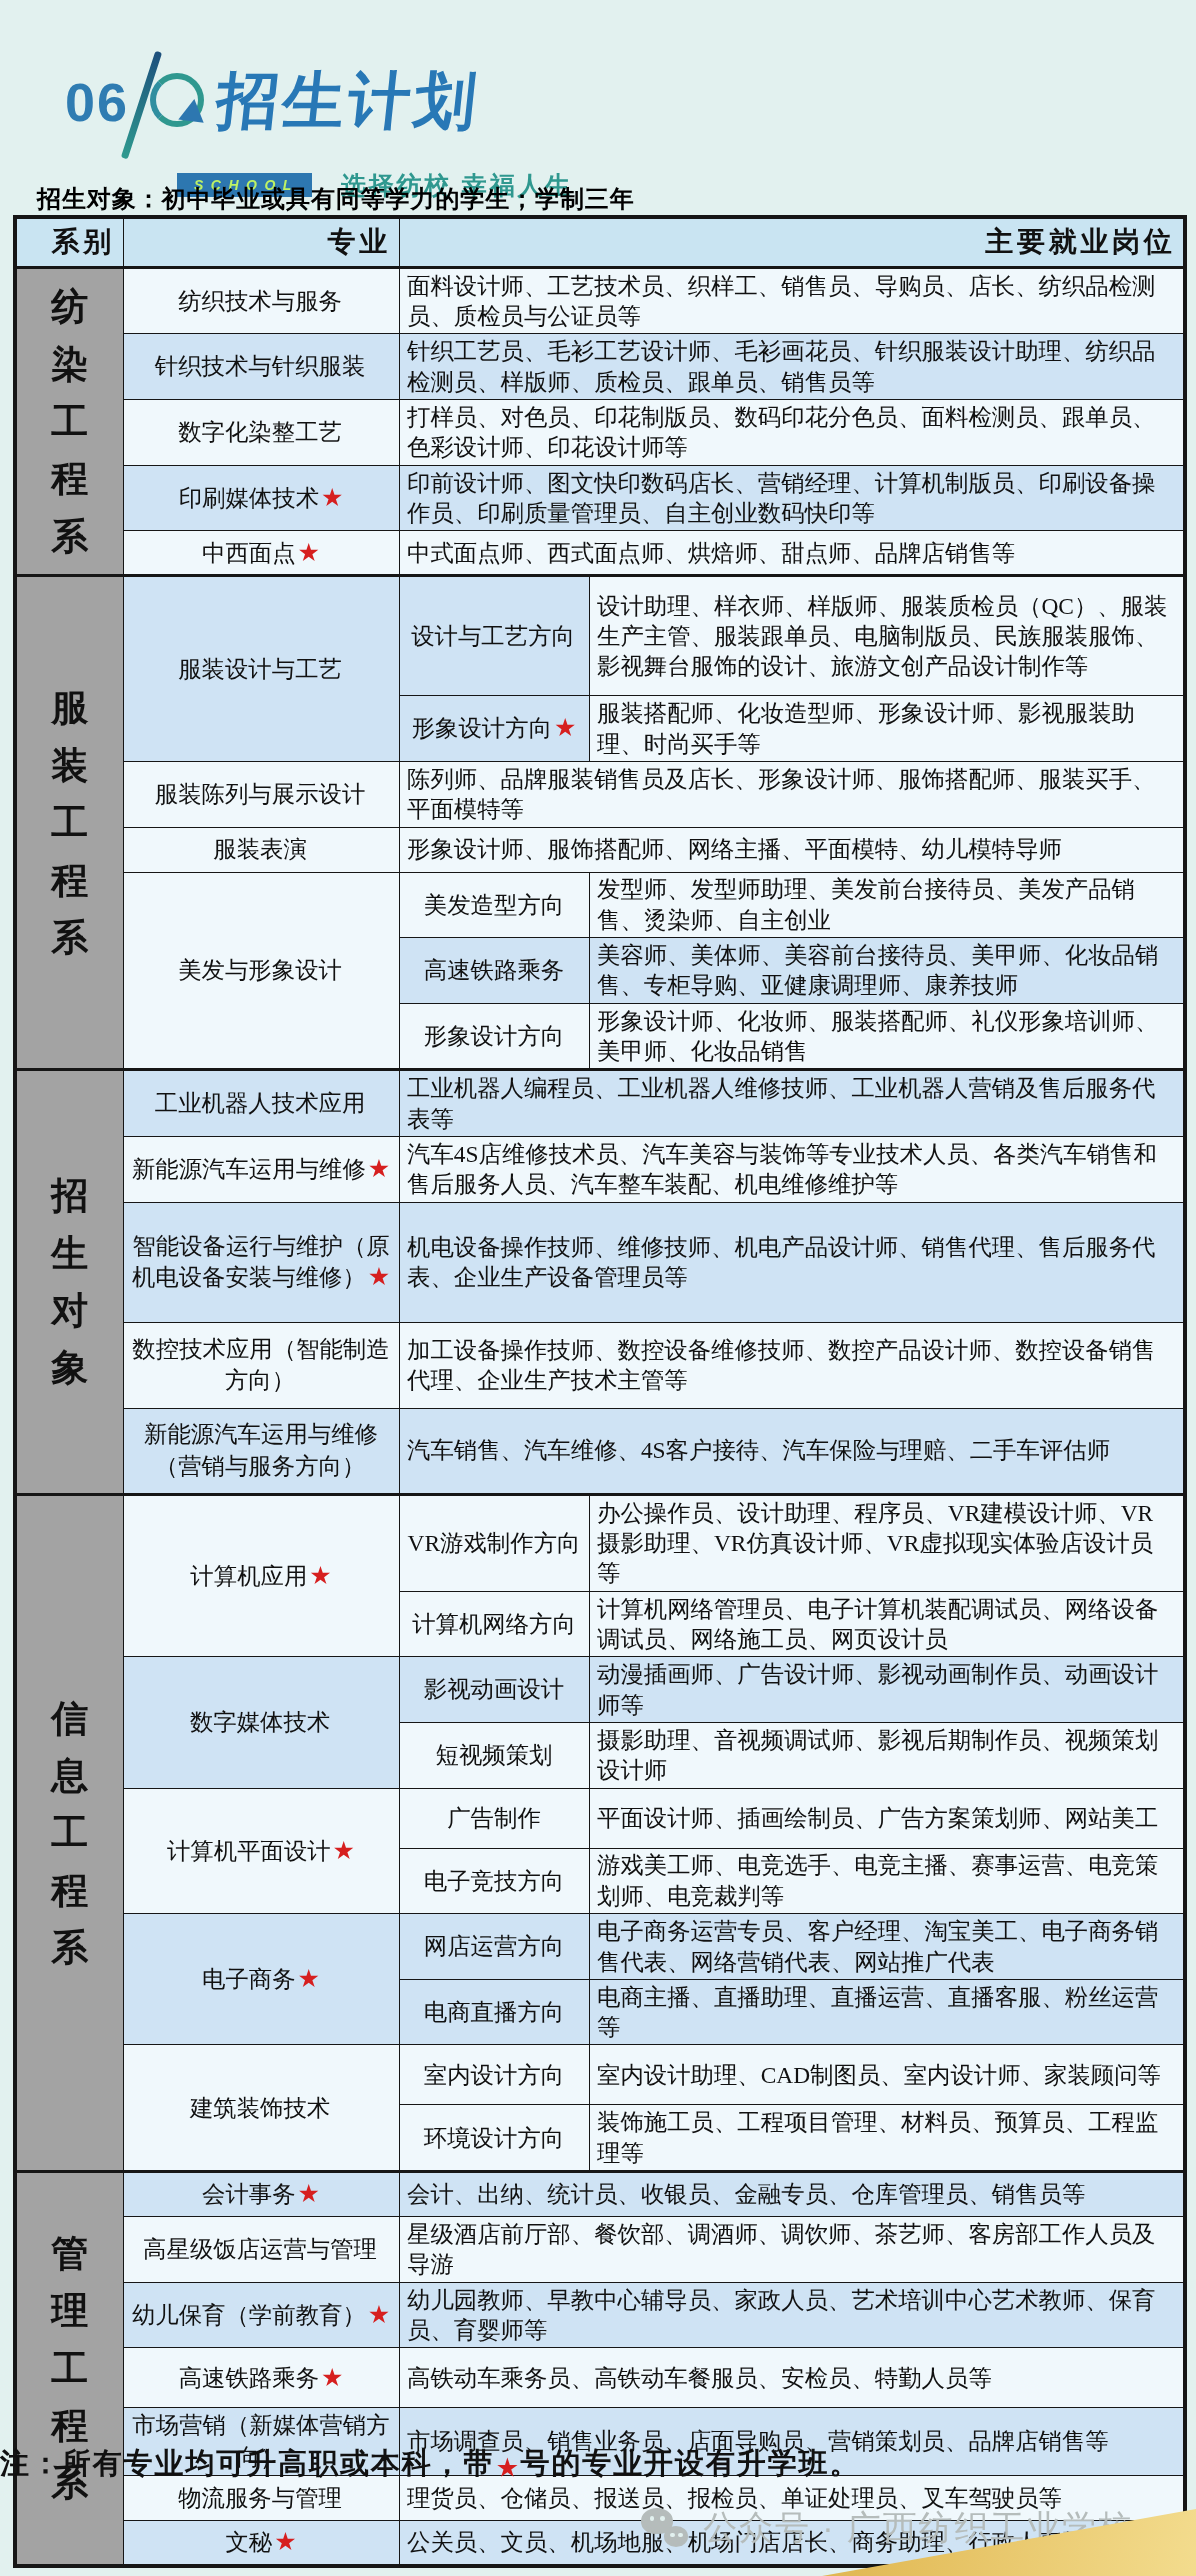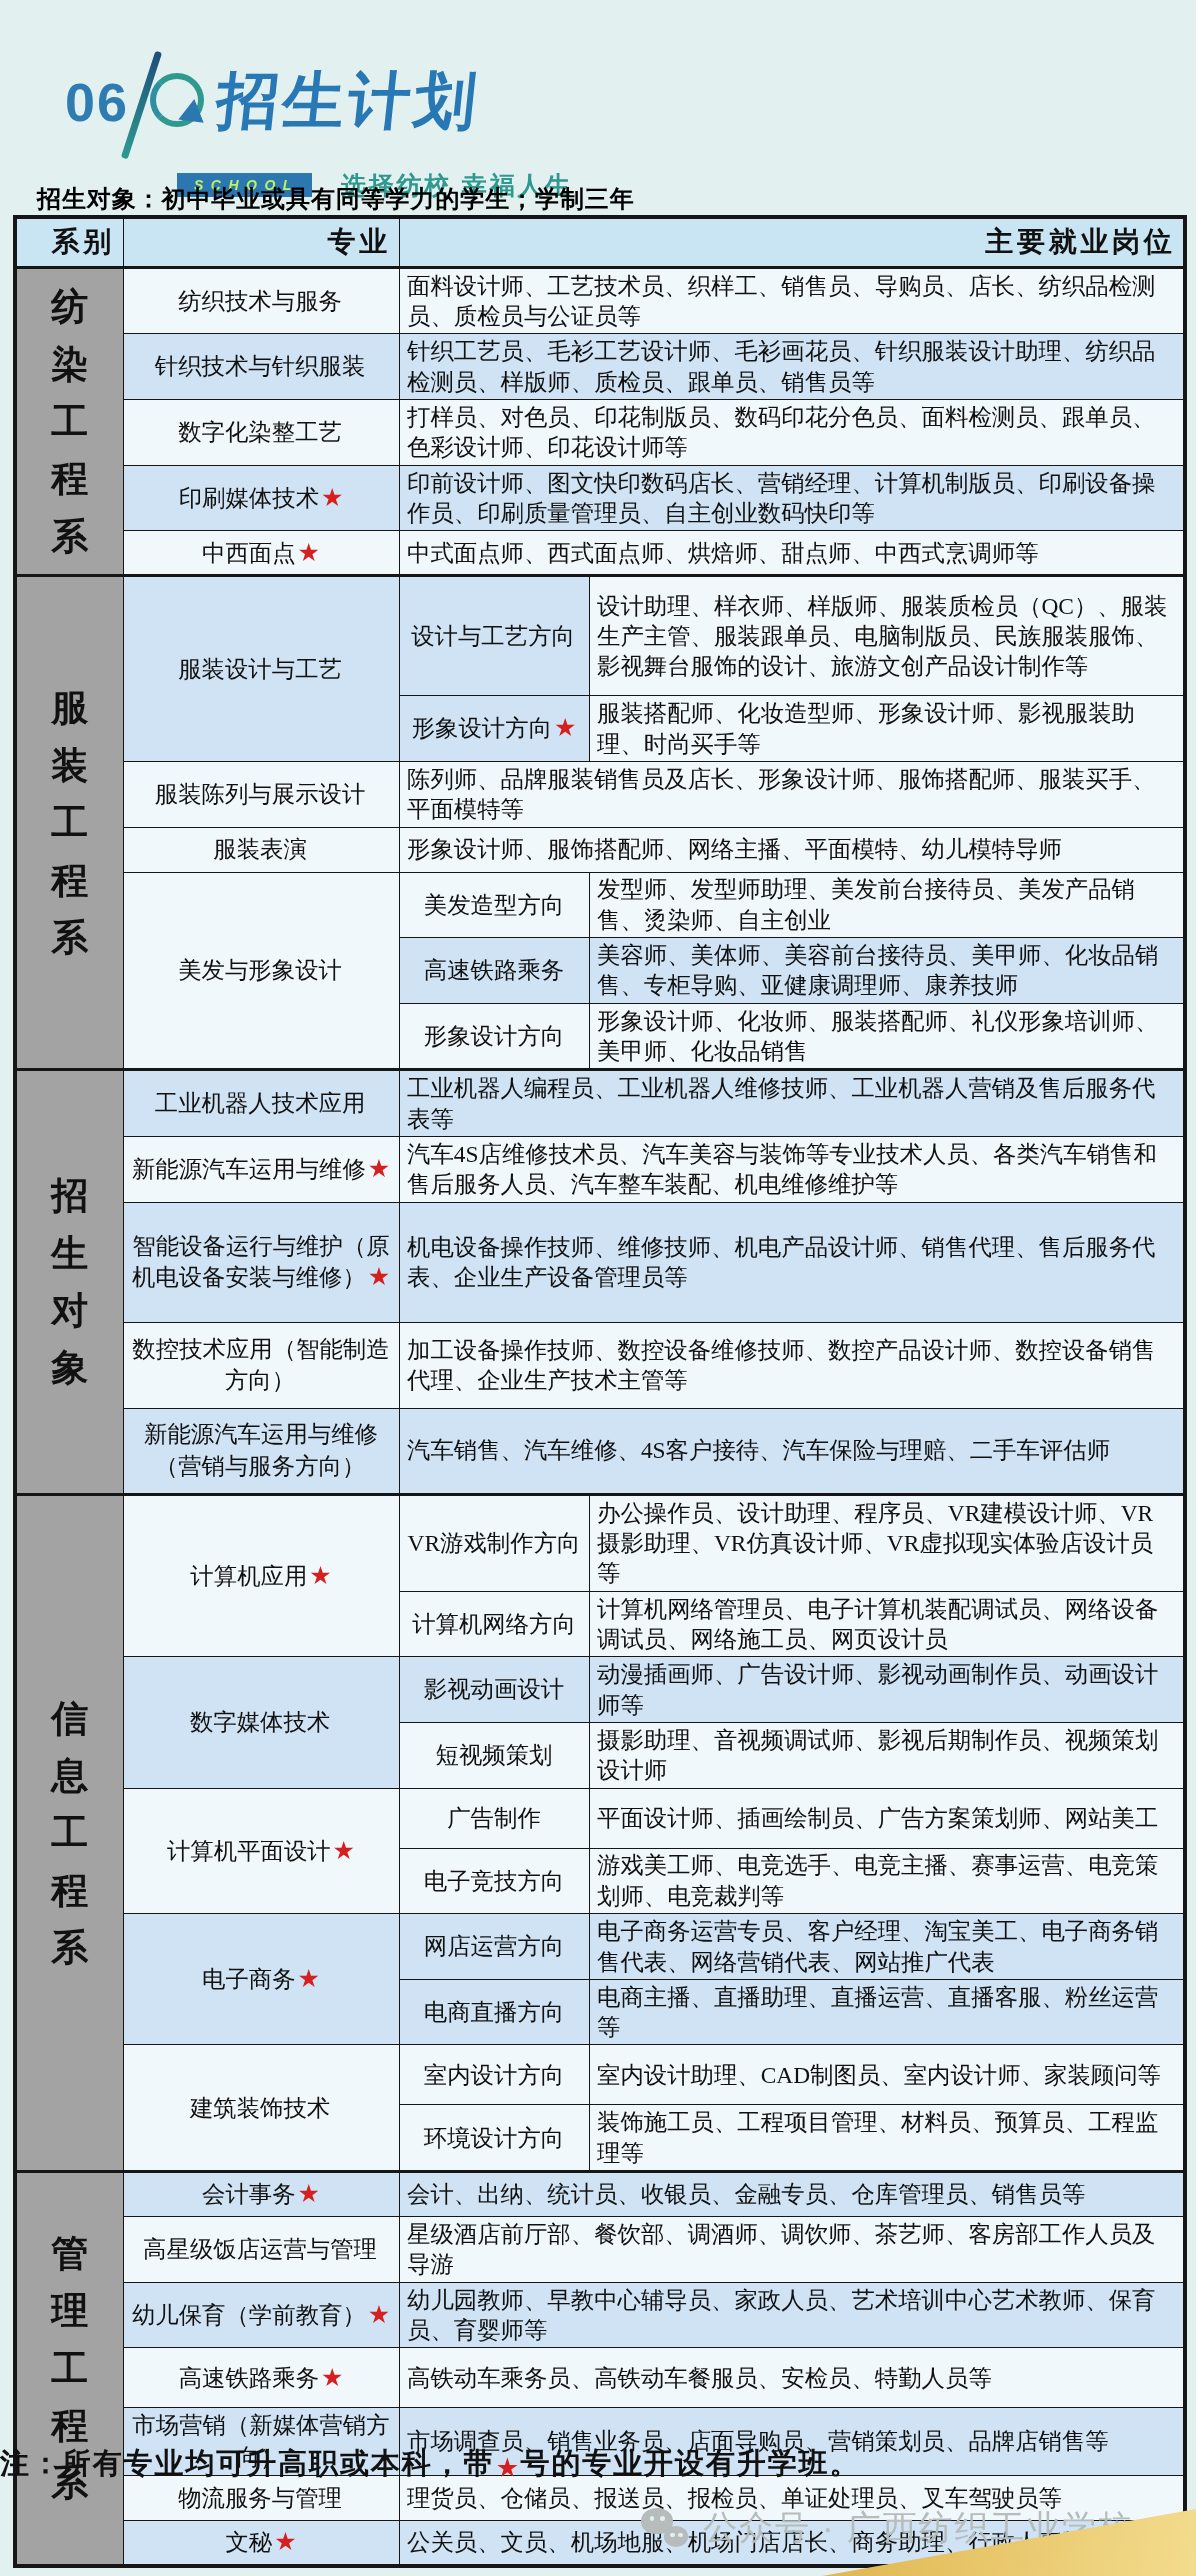"中式面点师、西式面点师、烘焙师、甜点师、中西式烹调师等" td.jobs { text: 中西式烹调师 -> 品牌店销售 }
